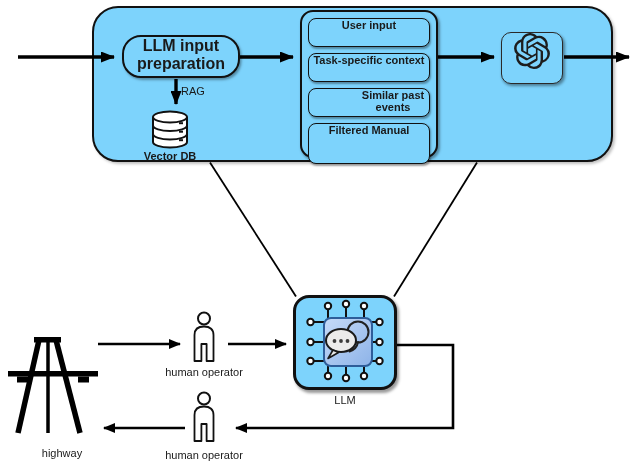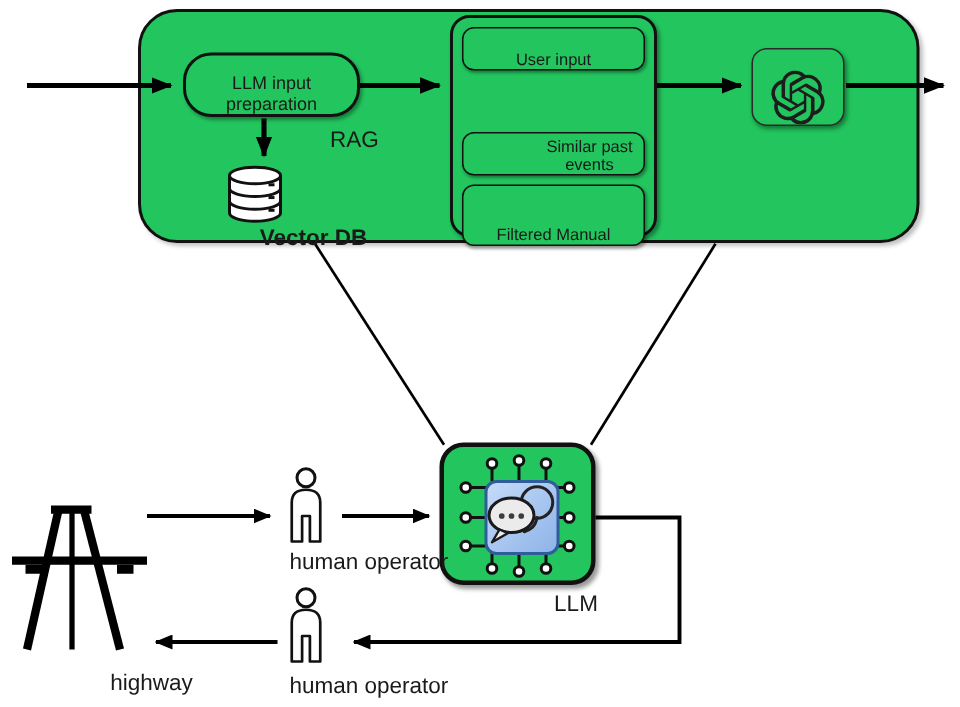"User input" .box { align-items: flex-end -> flex-start; background: #22c55e -> #7dd3fc; font-weight: none -> bold }
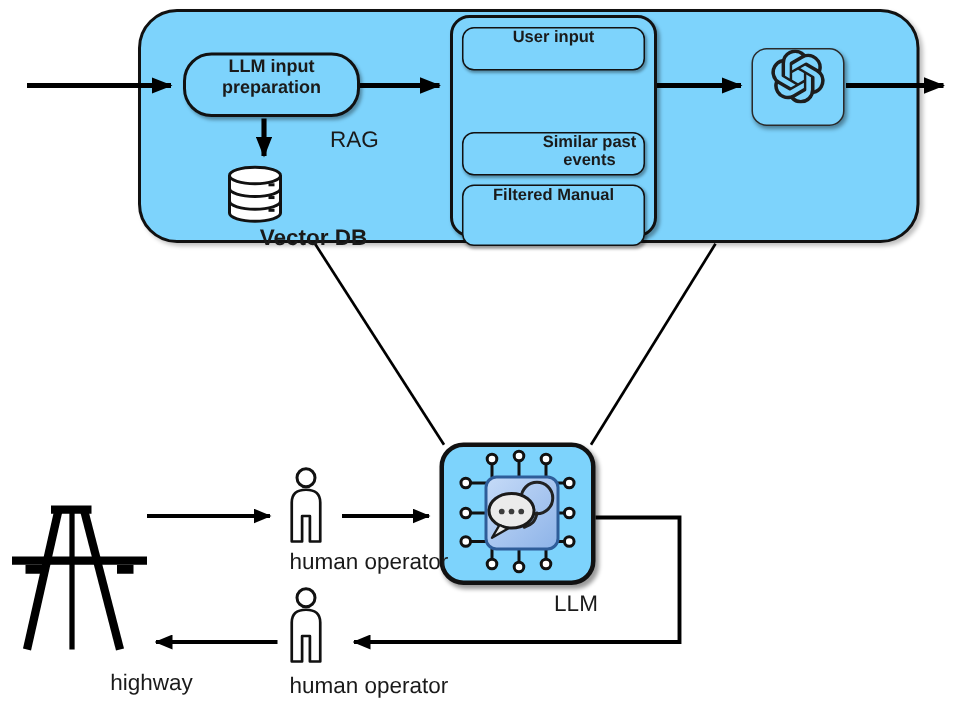"LLM input preparation" .prep-box { font-size: 12px -> 16px }
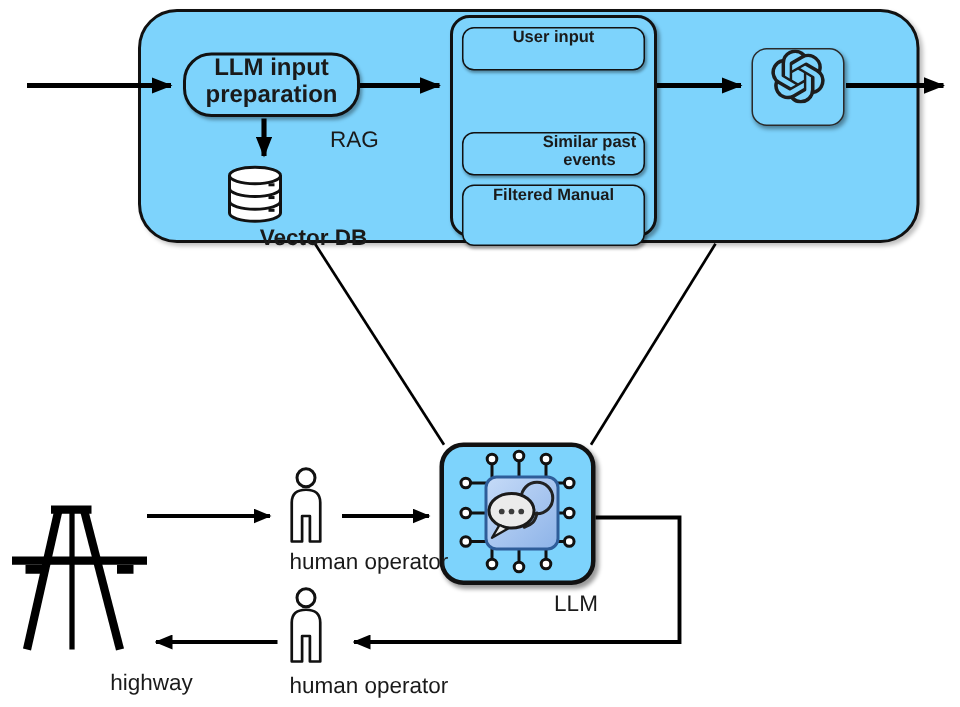"Task-specific context" div.box { html: none -> <div> <span>Task-specific context</span> </div> }
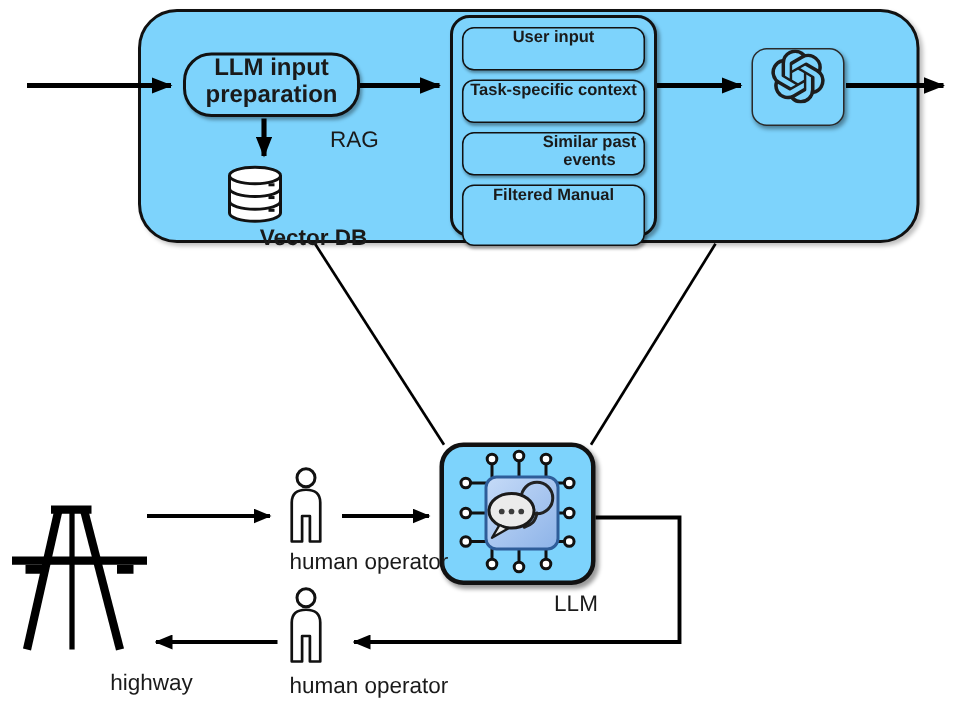"RAG" .caption { font-size: 15px -> 11px; margin-left: 39px -> none }
